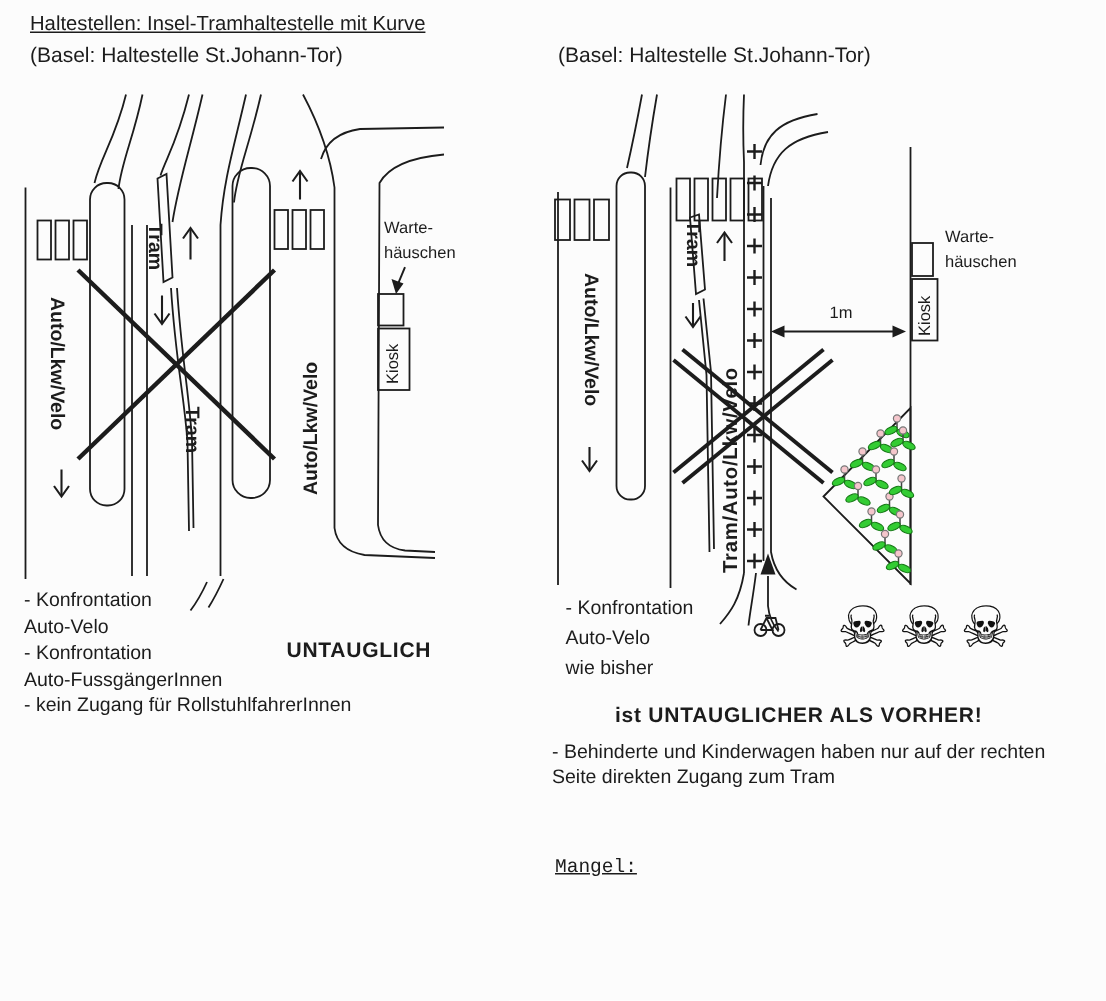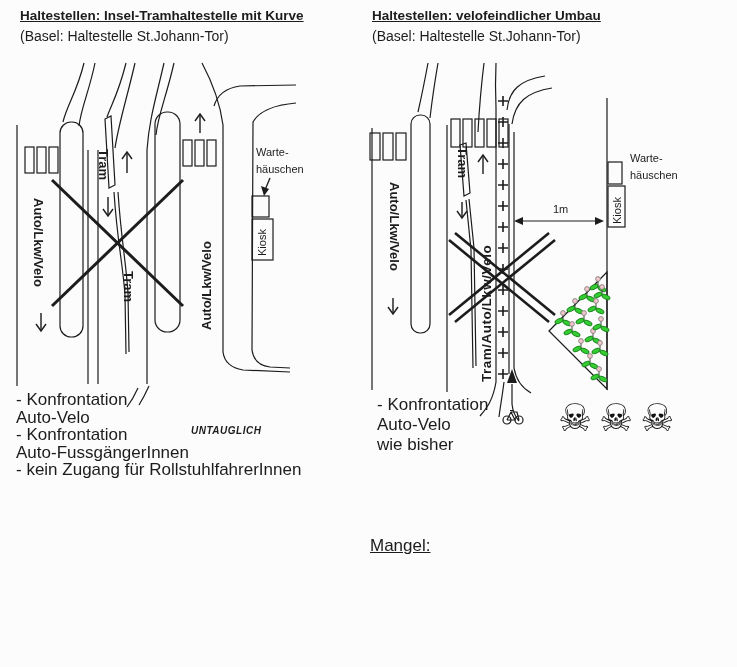"Haltestellen: Insel-Tramhaltestelle mit" .title { font-weight: bold -> none }
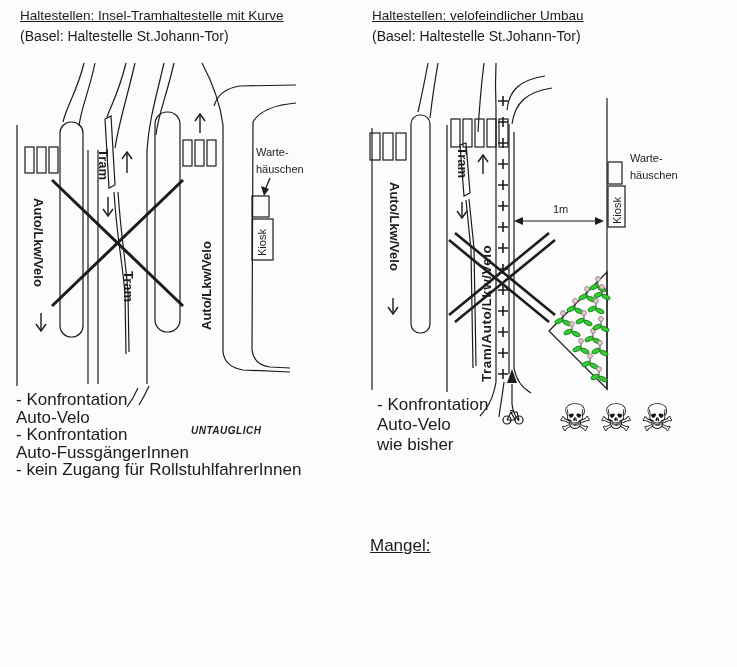"Haltestellen: velofeindlicher Umbau" div.abs { html: <div>Haltestellen: velofeindlicher Umbau</div> -> none }
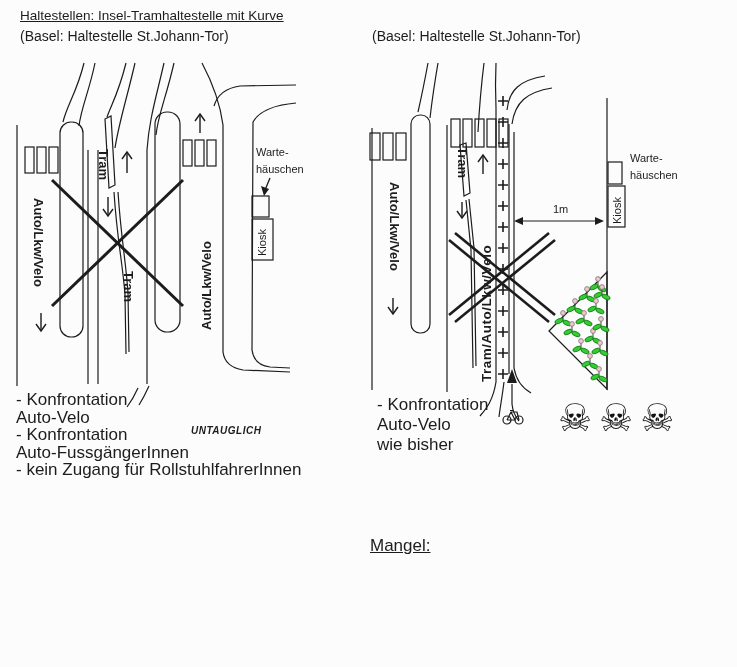"- Konfrontation" .note { font-size: 17px -> 13px }
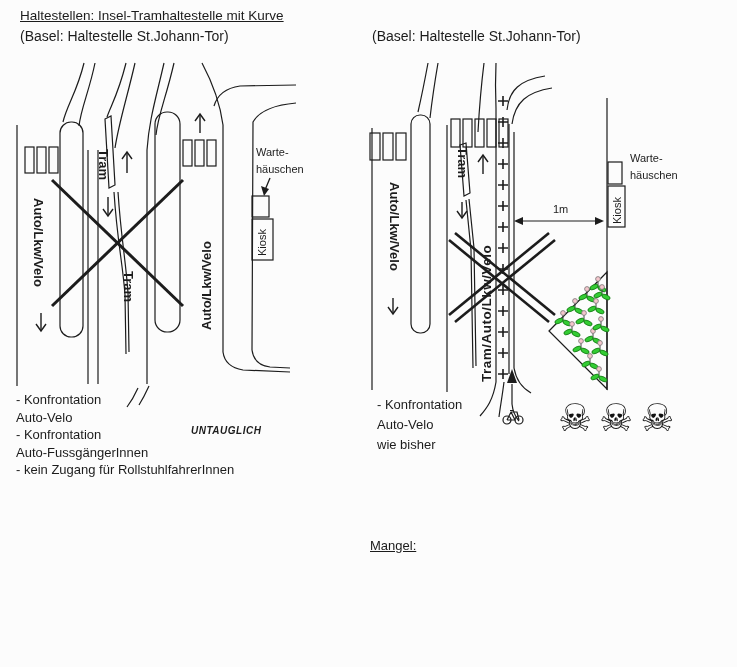"UNTAUGLICH" .verdict { font-size: 10px -> 14px; font-style: italic -> none }
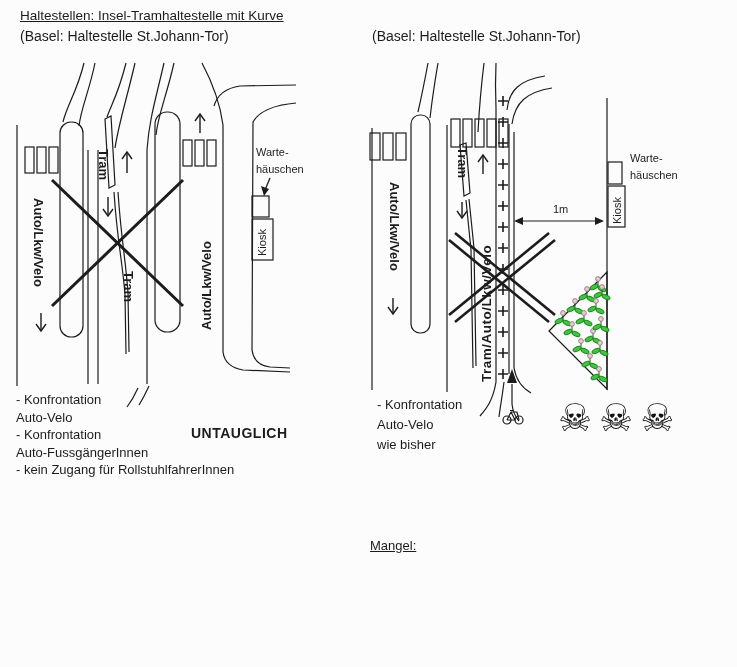"ist UNTAUGLICHER ALS VORHER!" div.abs { html: none -> <div>ist UNTAUGLICHER ALS VORHER!</div> }
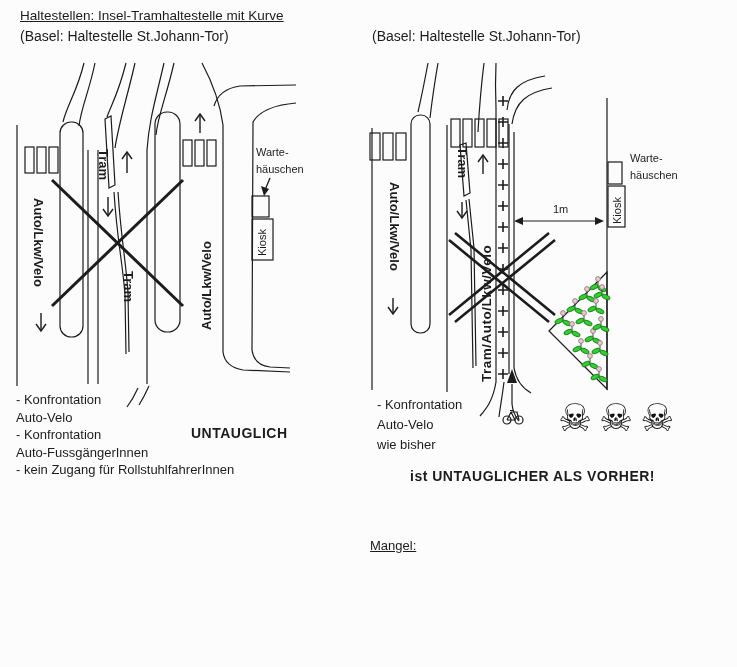"- Behinderte und Kinderwagen haben" div.abs { html: none -> <div>- Behinderte und Kinderwagen haben nur auf der rechten Seite direkten Zugang zum Tram</div> }
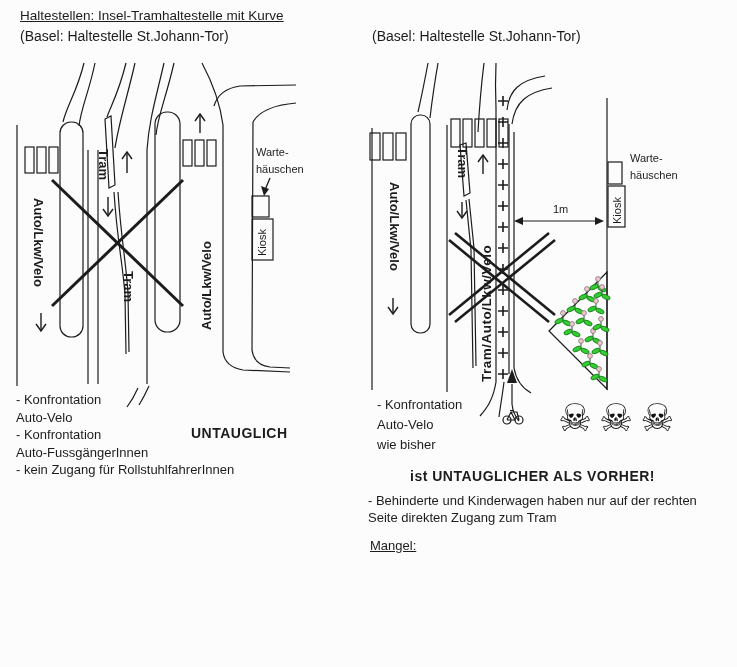"Mangel:" div.abs { font-family: none -> Liberation Mono, monospace; top: 537px -> 569px }
